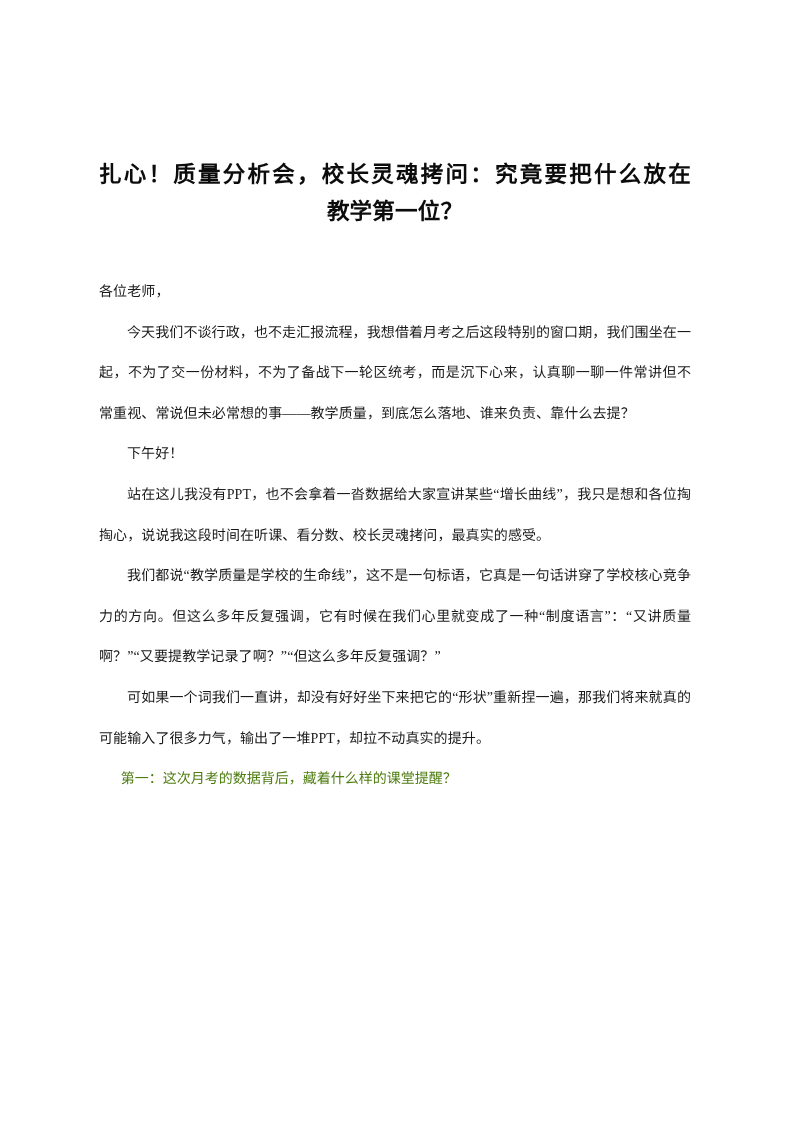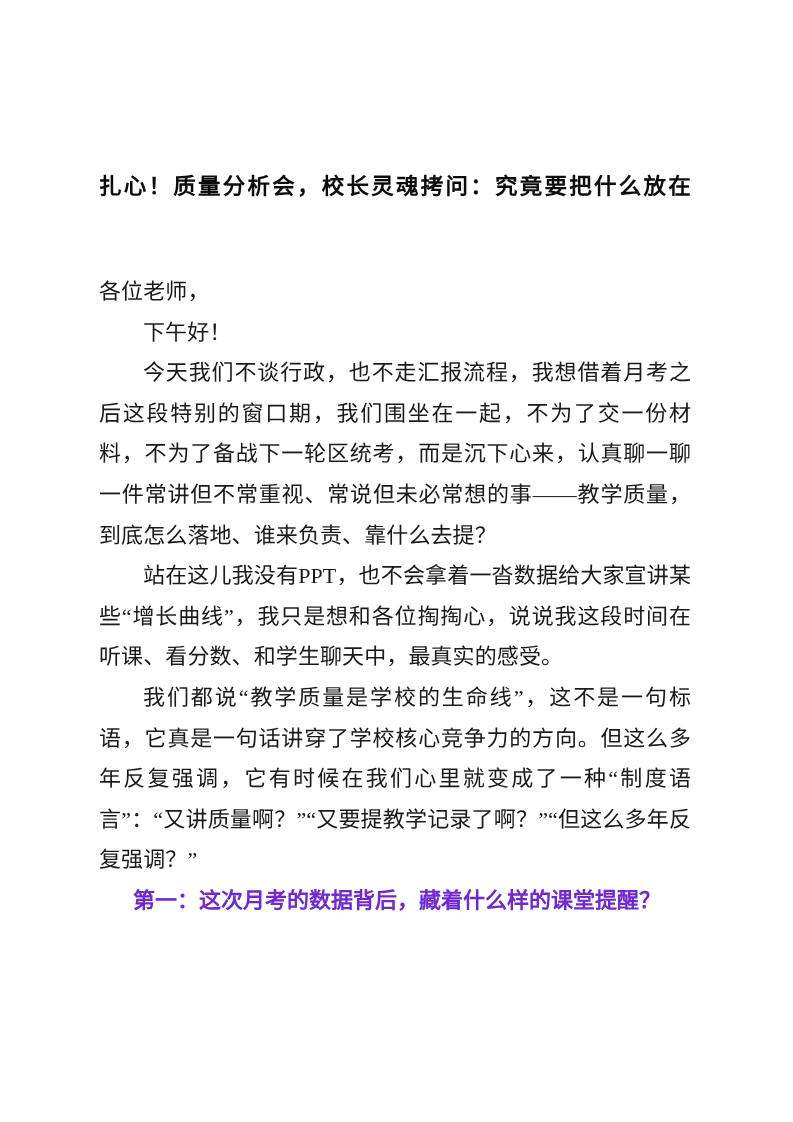"扎心！质量分析会，校长灵魂拷问：究竟要把什么放在" .doc-title { top: 168px -> 156px }
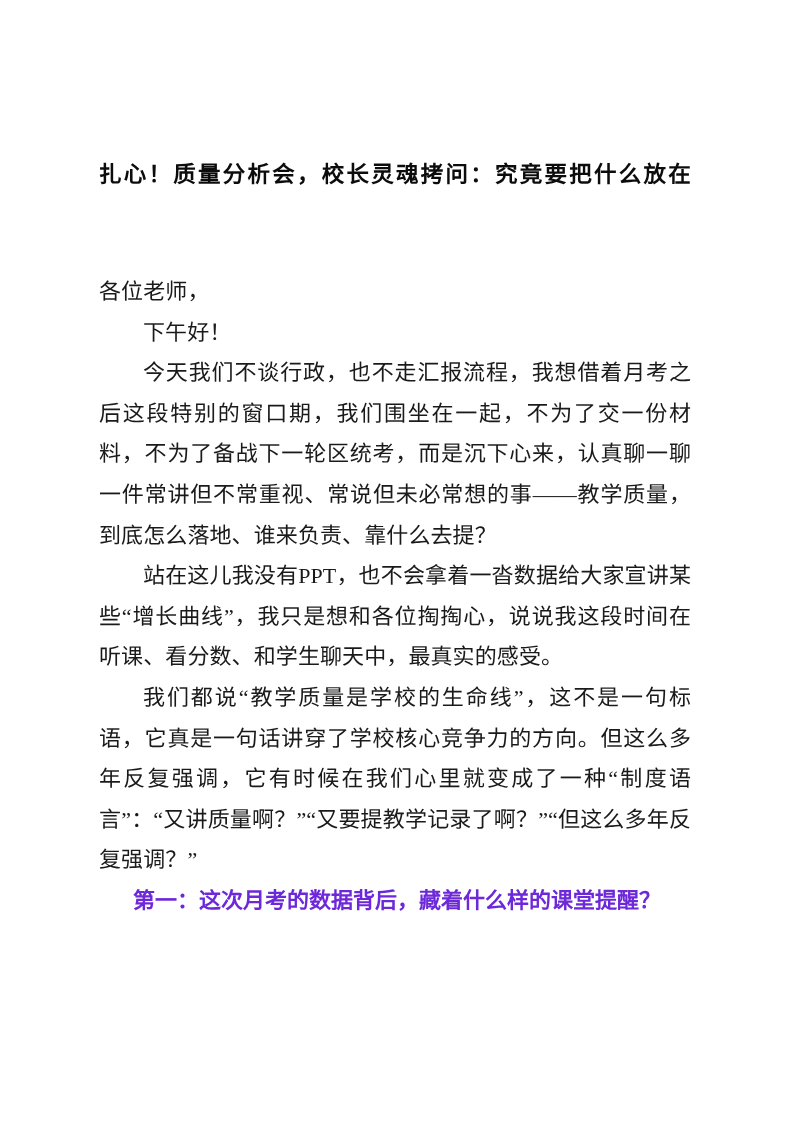"教学第一位？" span.tline { html: none -> <span>教学第一位？</span> }
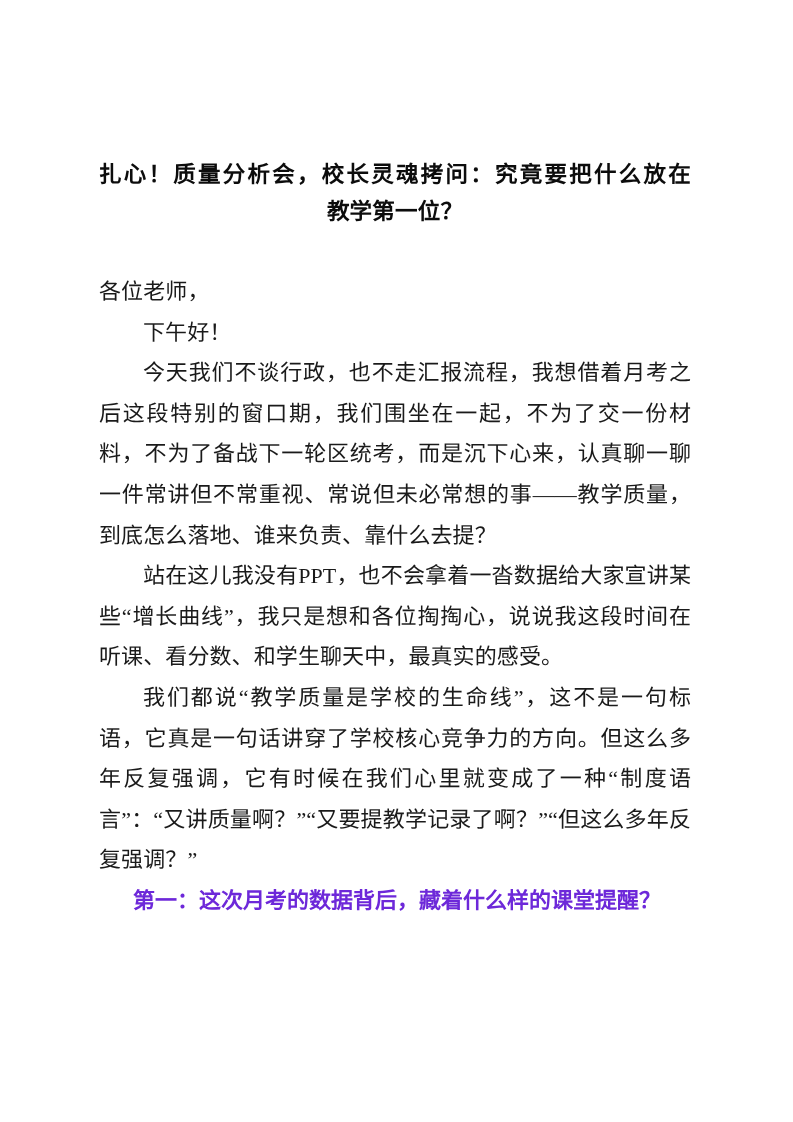"各位老师，" .para { font-size: 22px -> 14px }
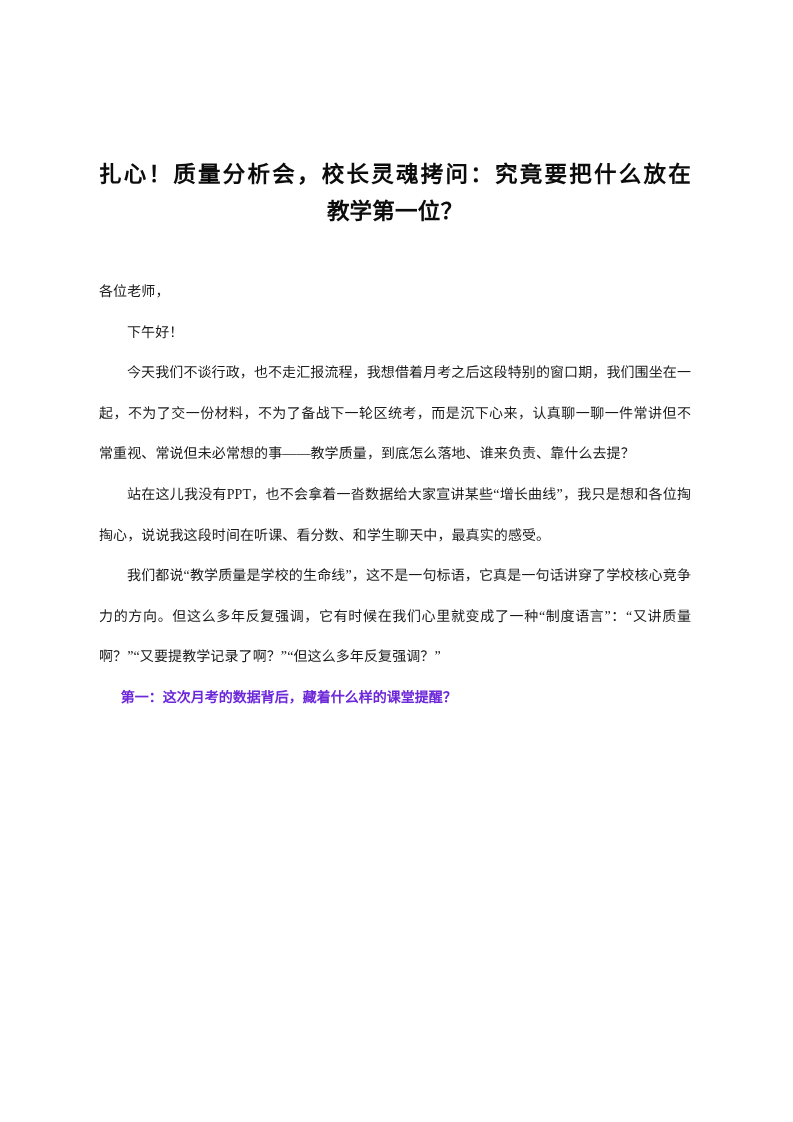"下午好！" p.para { order: before "今天我们不谈行政，也不走汇报流程，我想借着月考之后这段特别的窗口期，我们围坐在一" -> after "今天我们不谈行政，也不走汇报流程，我想借着月考之后这段特别的窗口期，我们围坐在一" }
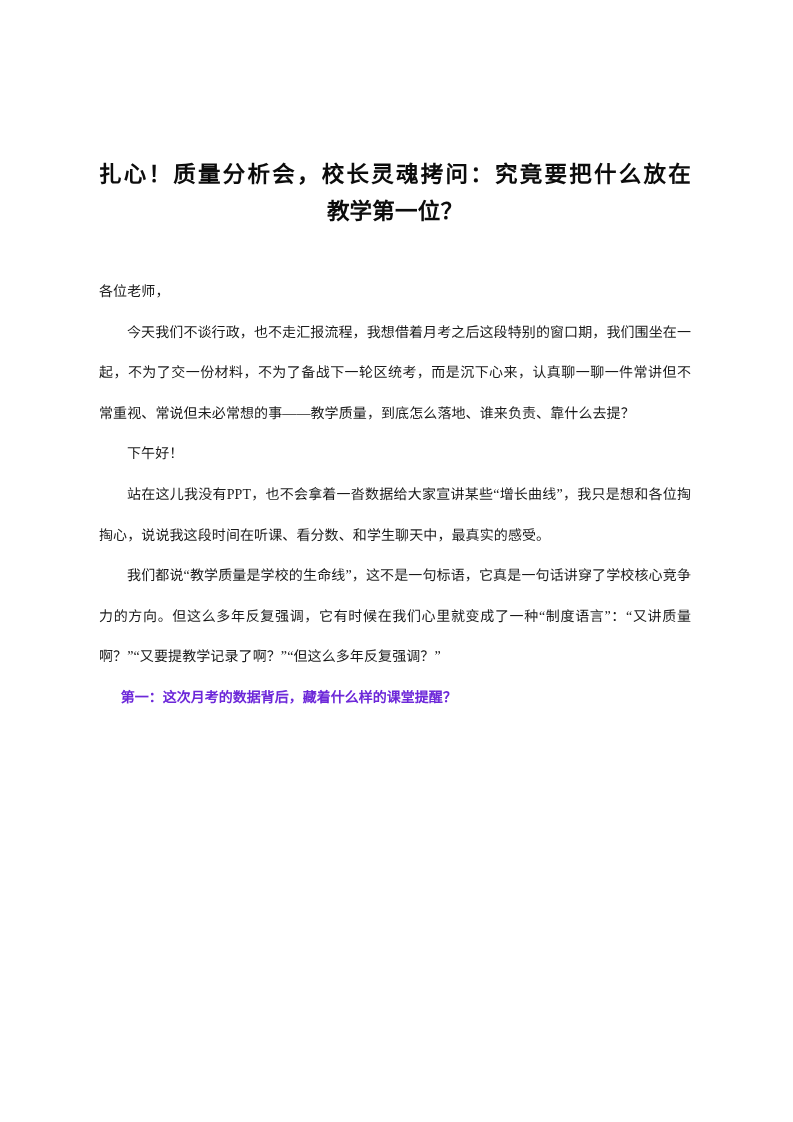"站在这儿我没有PPT，也不会拿着一沓数据给大家宣讲某些“增长曲线”，我只是想和各" p.para { text: 和学生聊天中 -> 校长灵魂拷问 }
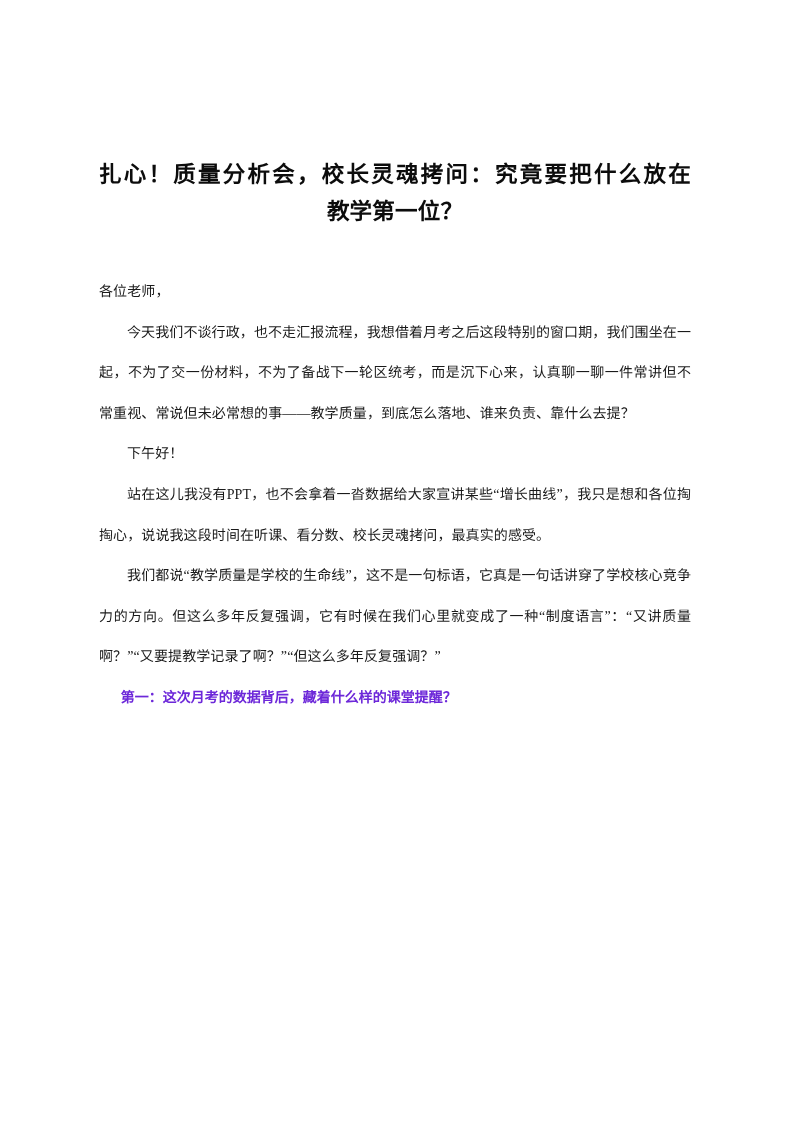"可如果一个词我们一直讲，却没有好好坐下来把它的“形状”重新捏一遍，那我们将来就真" p.para { html: none -> <p>可如果一个词我们一直讲，却没有好好坐下来把它的“形状”重新捏一遍，那我们将来就真的可能输入了很多力气，输出了一堆PPT，却拉不动真实的提升。</p> }
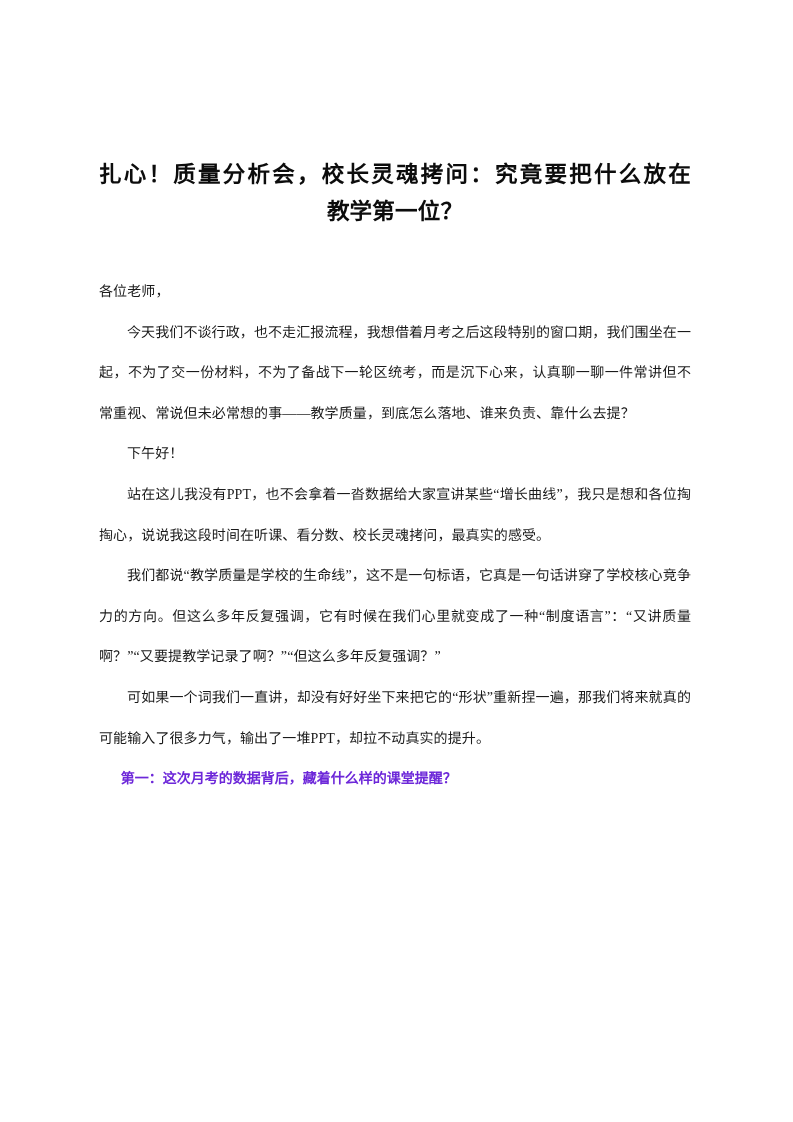"第一：这次月考的数据背后，藏着什么样的课堂提醒？" .para.bold-item { color: #6d28d9 -> #4d7c0f; font-weight: bold -> normal }
